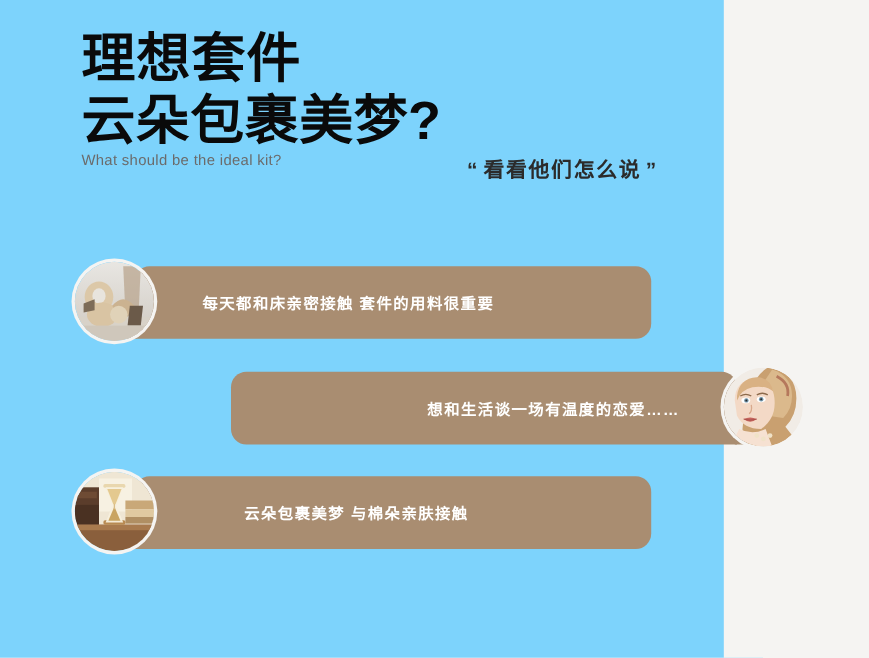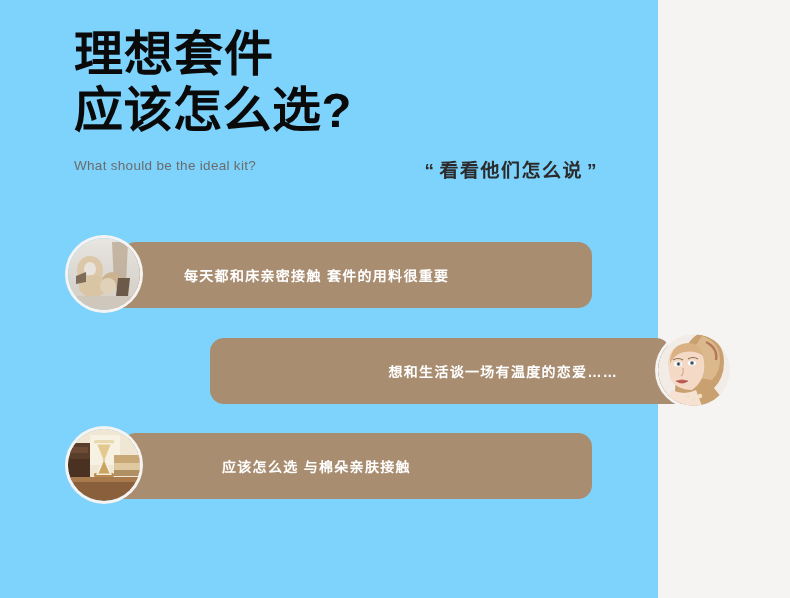"应该怎么选?" div.title-line { text: 应该怎么选 -> 云朵包裹美梦 }
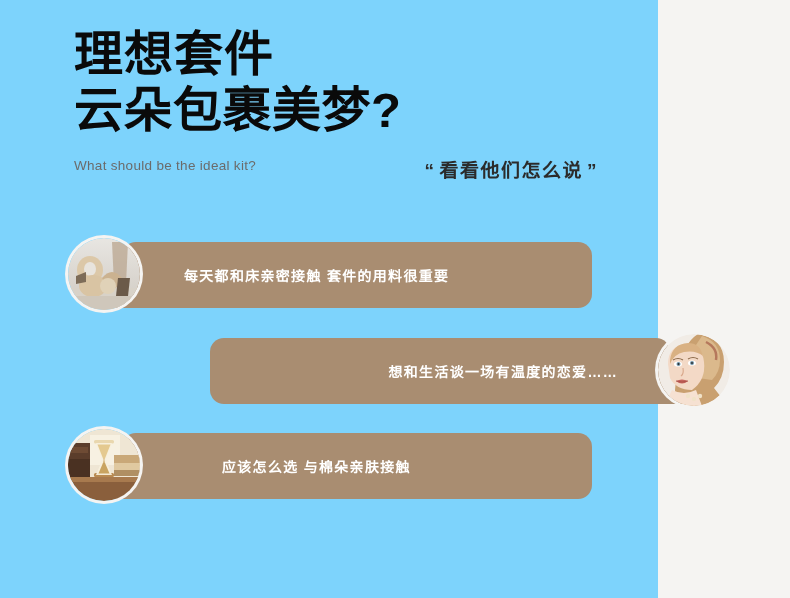"What should be the ideal" .subtitle { margin-top: 20px -> none }
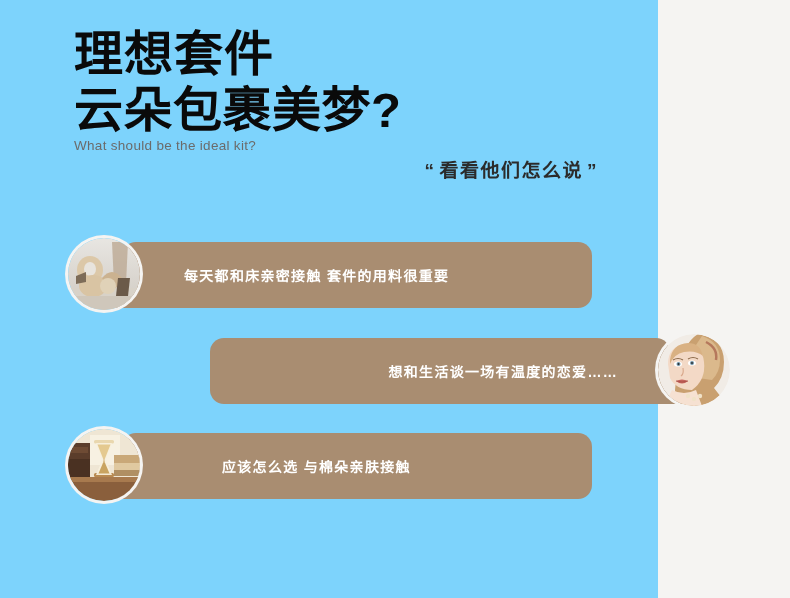"“ 看看他们怎么说 ”" .quote-tag { top: 155px -> 139px }
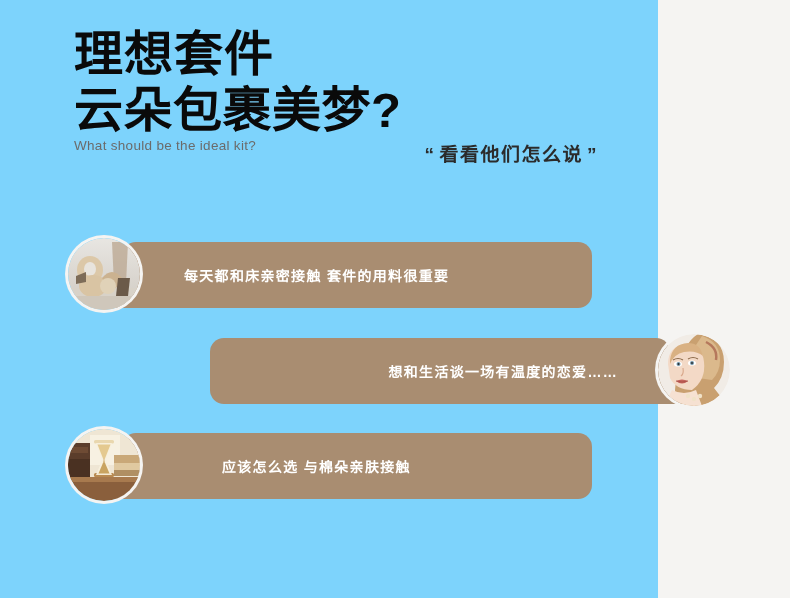"应该怎么选 与棉朵亲肤接触" span.bubble-text { text: 应该怎么选 -> 云朵包裹美梦 }
